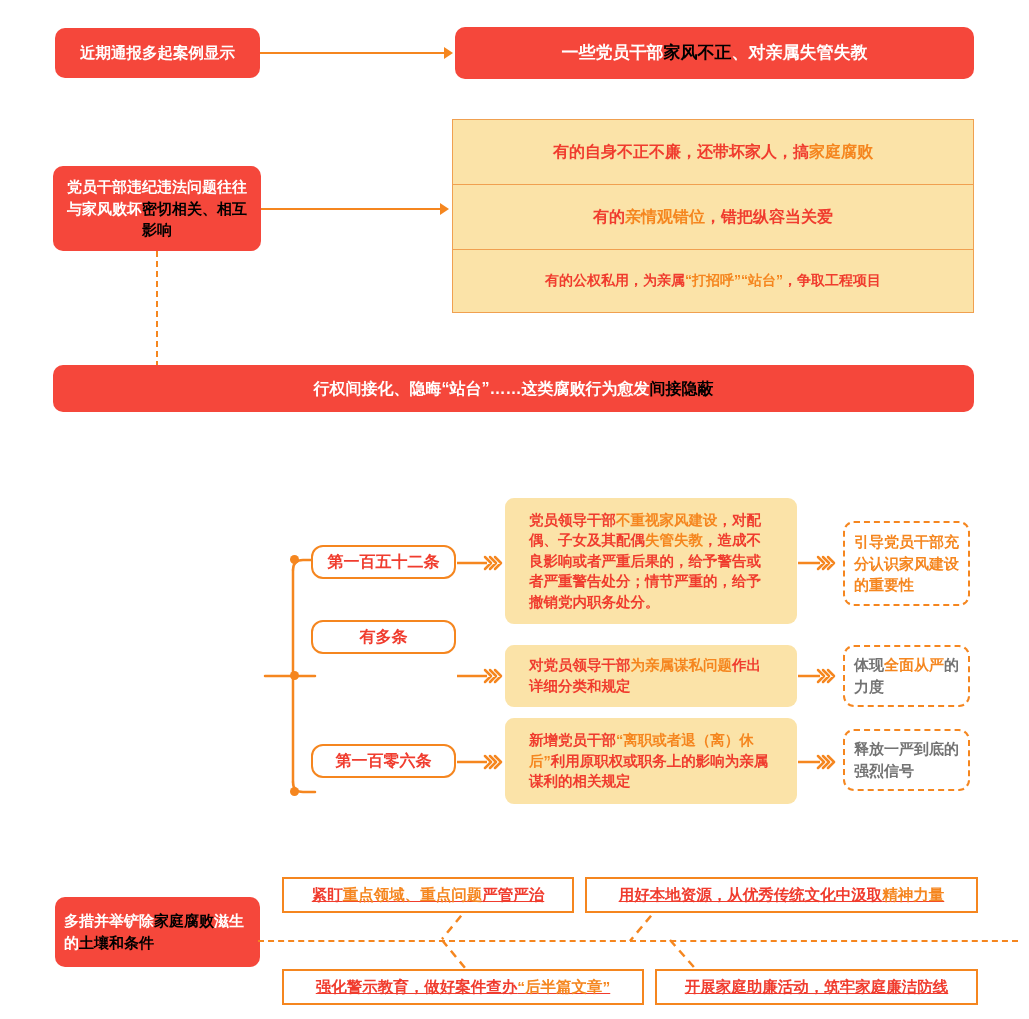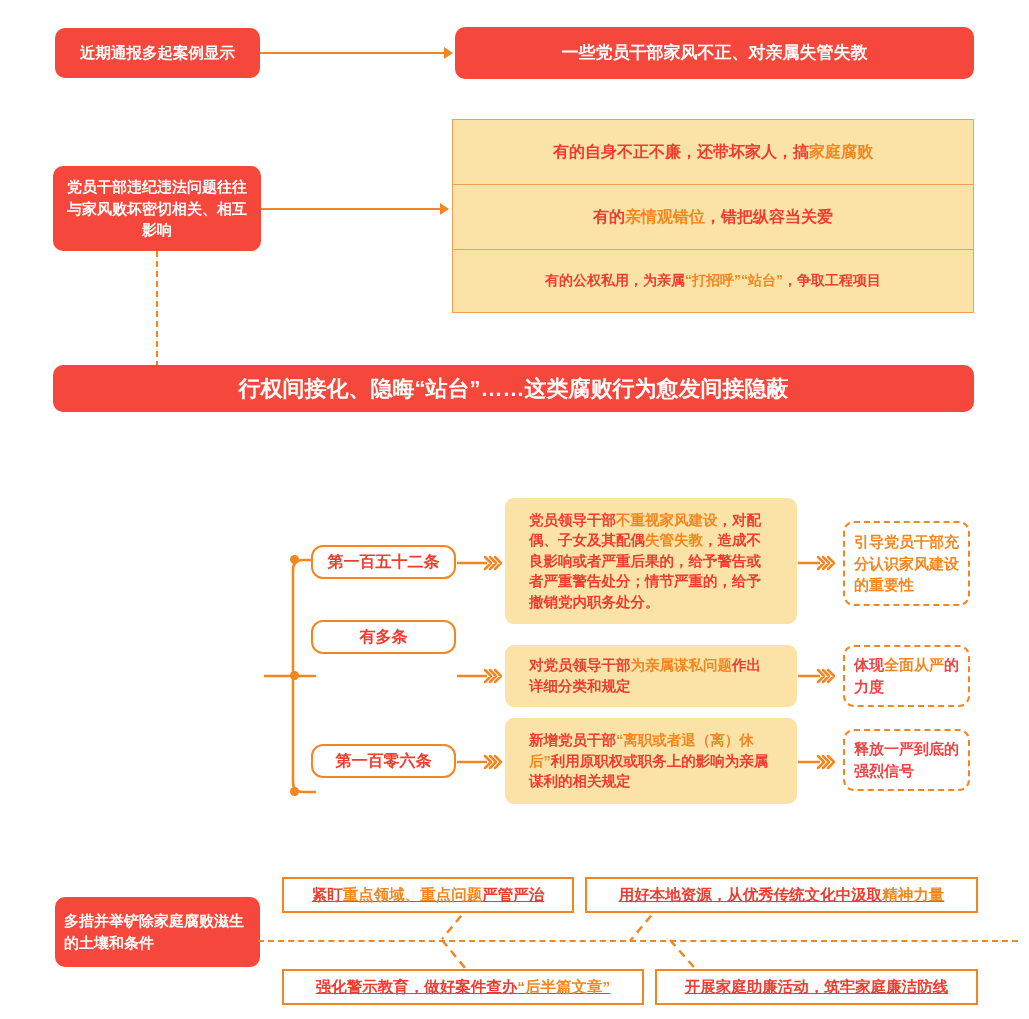"家风不正" .accent-y { color: #ffffff -> #000000 }
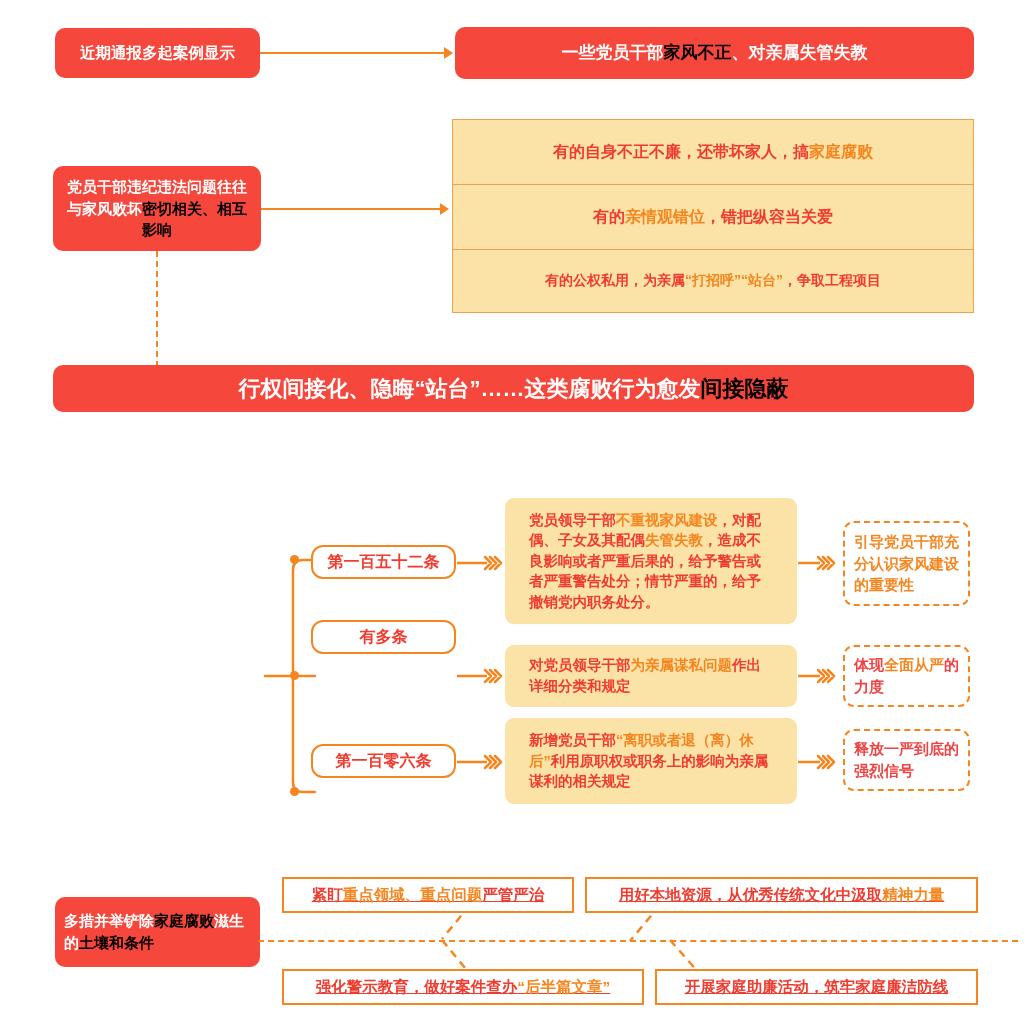"行权间接化、隐晦“站台”……这类腐败行为愈发间接隐蔽" div.red-box { font-size: 22px -> 16px }
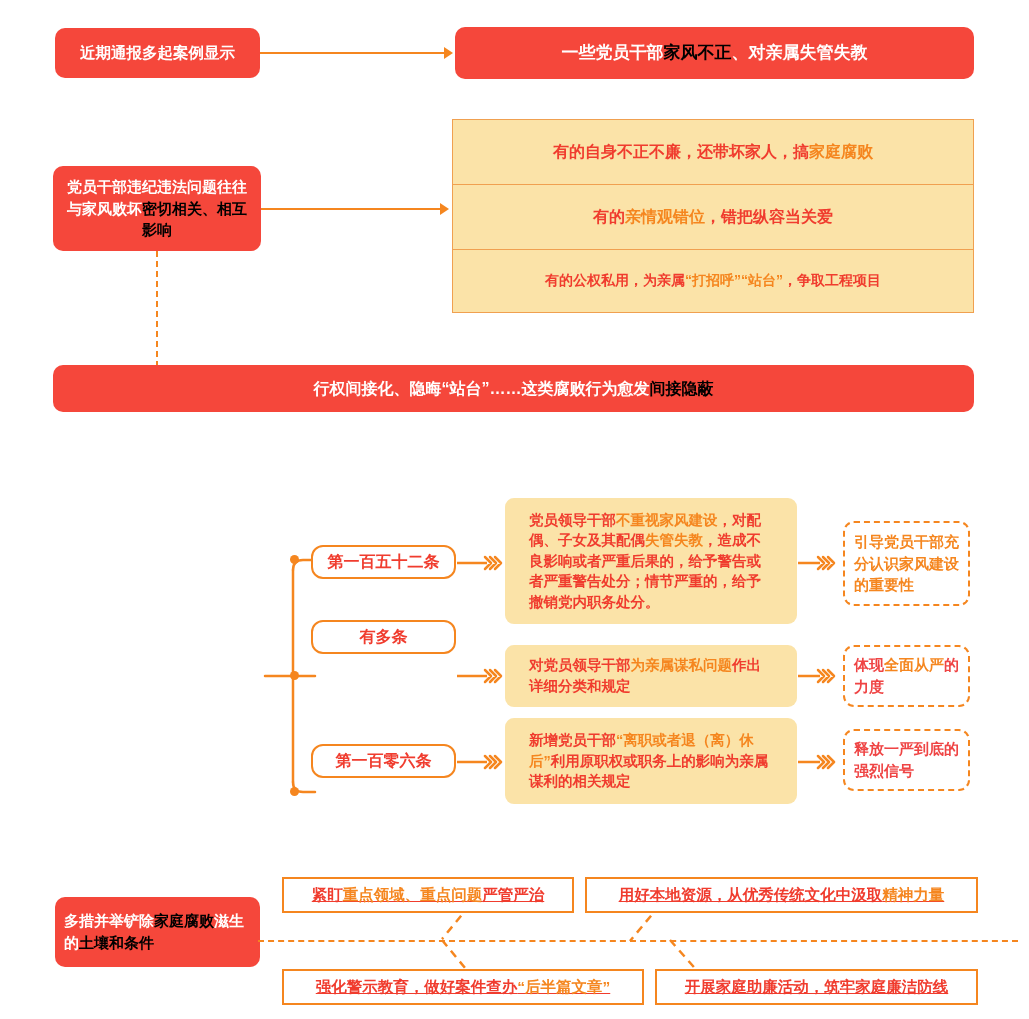"体现" .red-t { color: #ef4444 -> #737373 }
